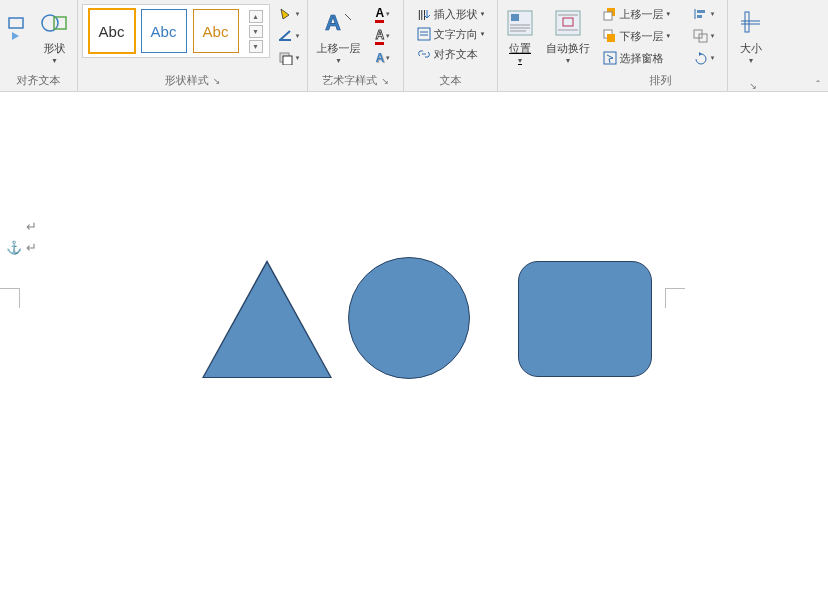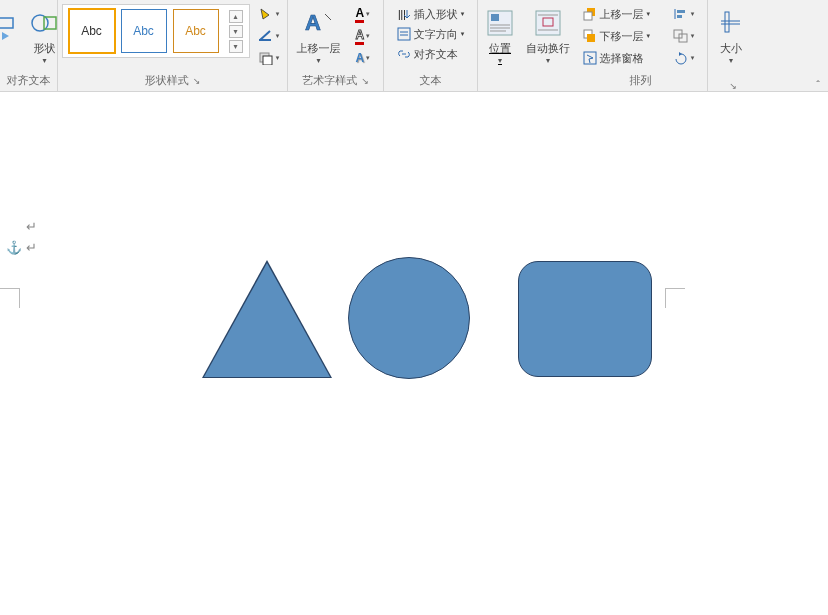"Abc" .gallery-item { font-size: 12px -> 15px }
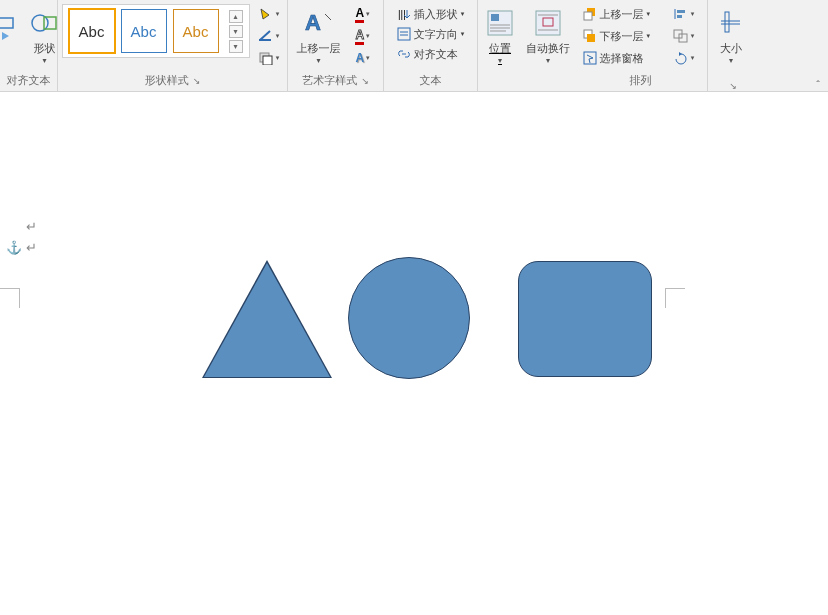"形状" div.group { width: 58px -> 78px }
